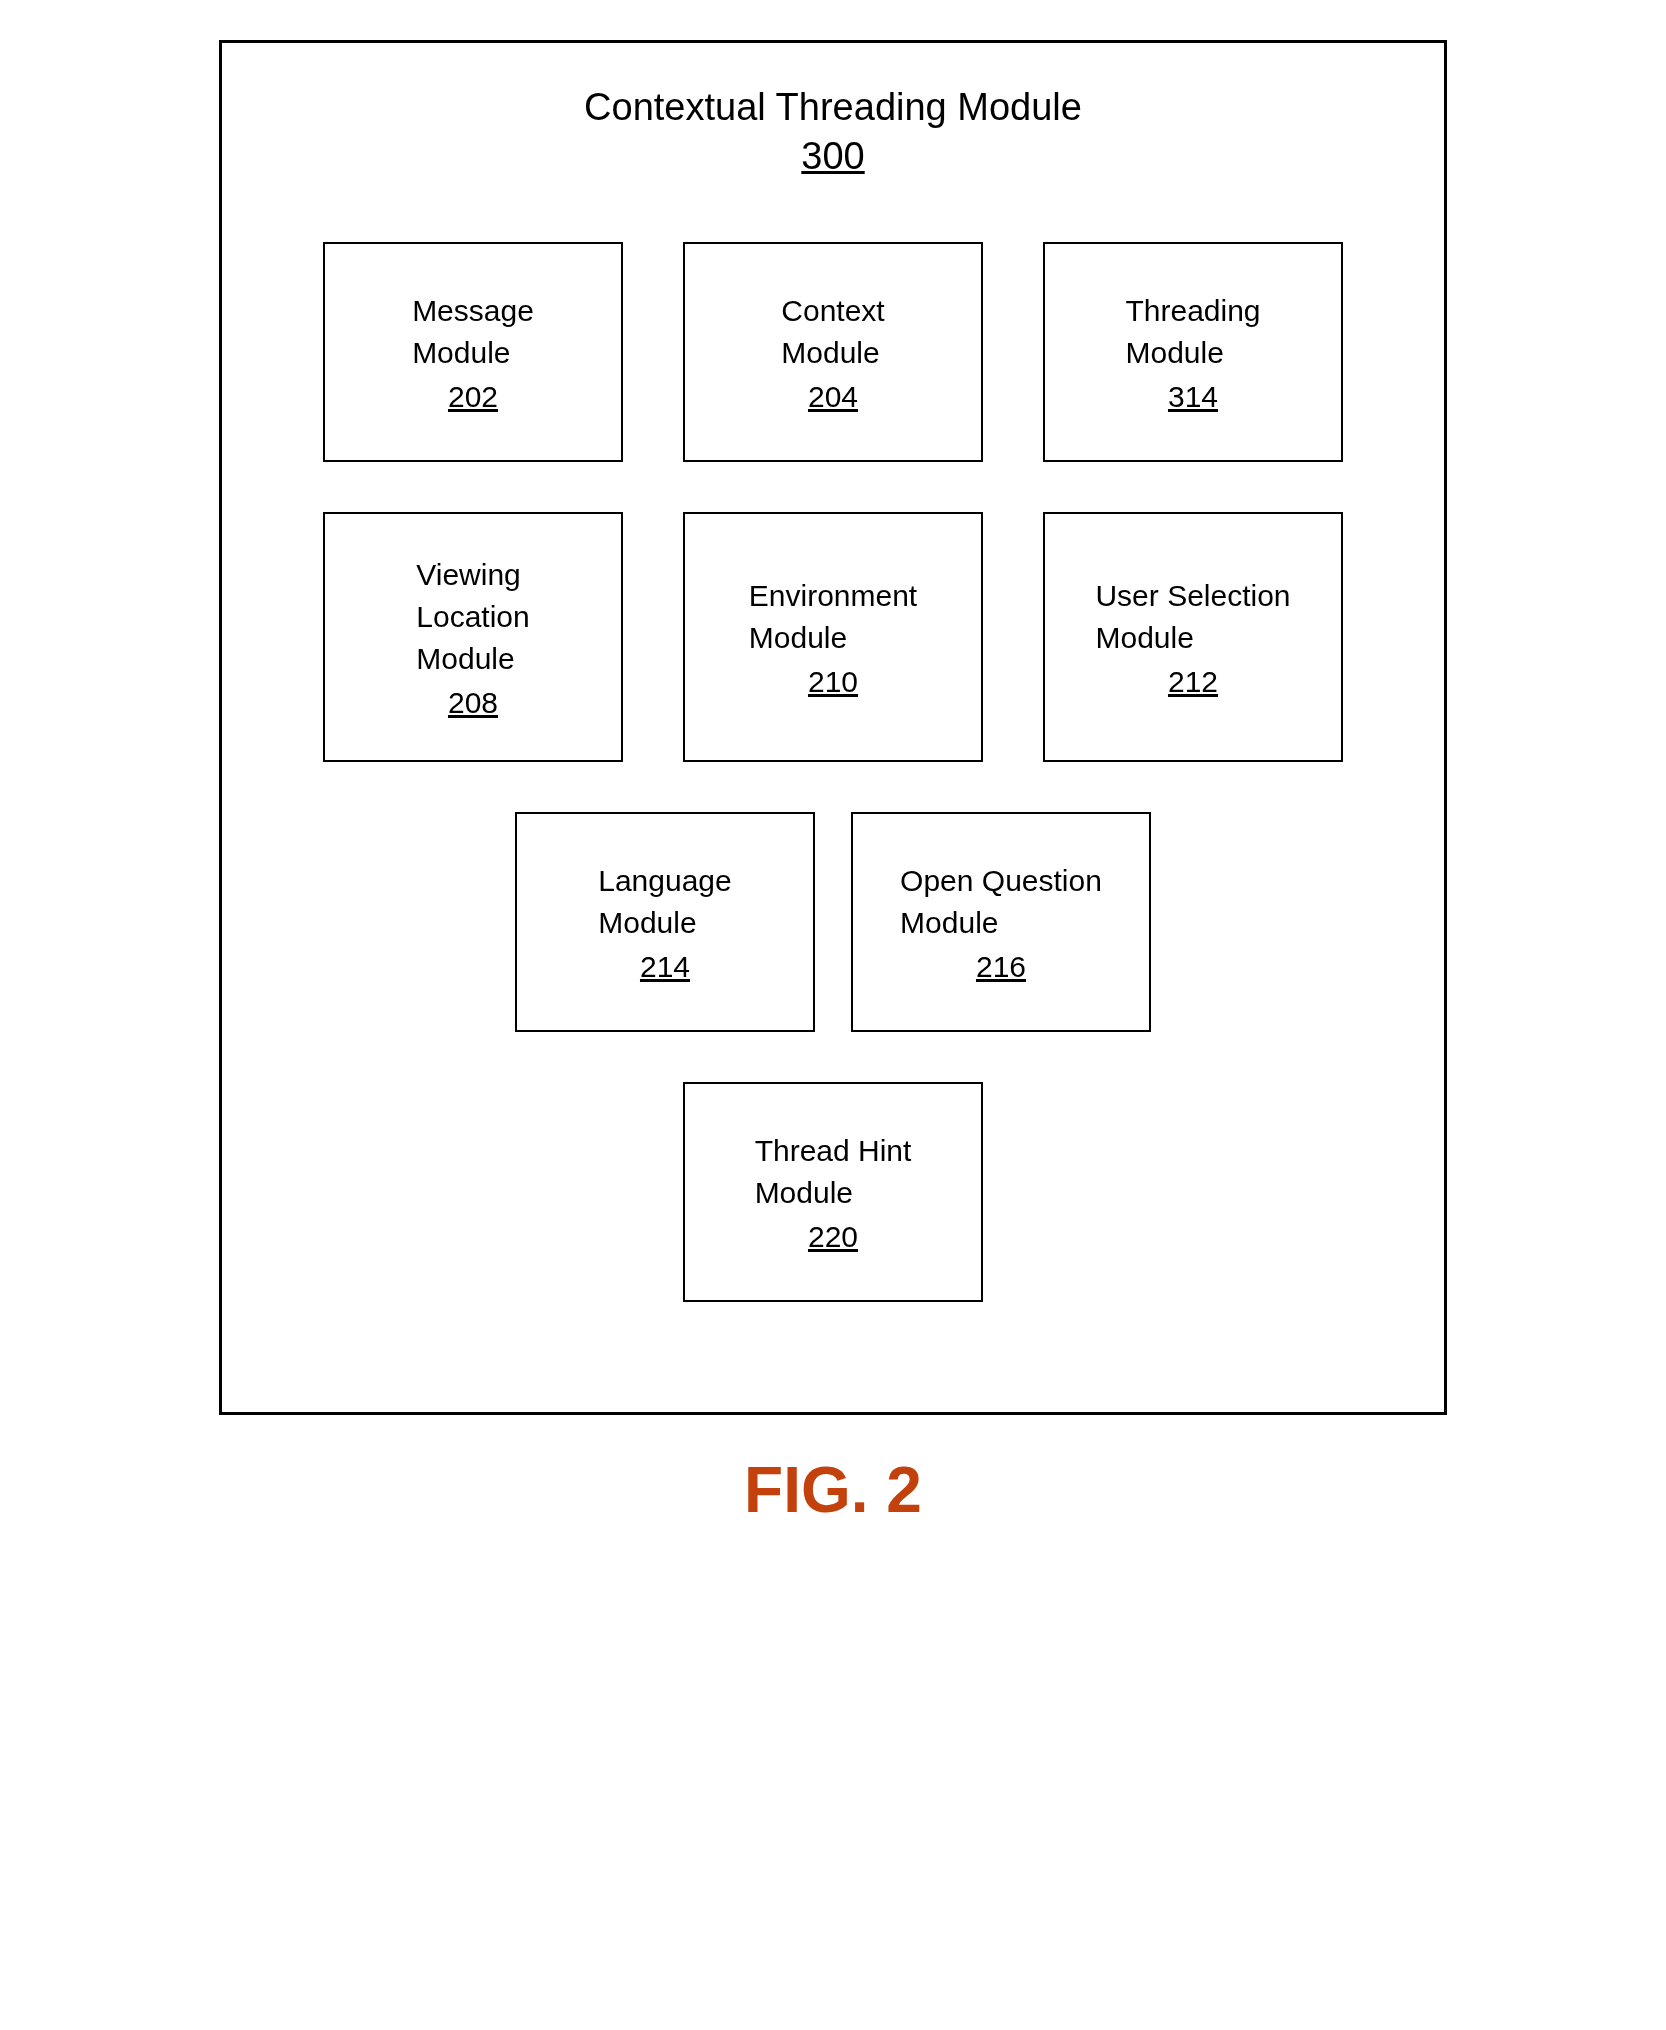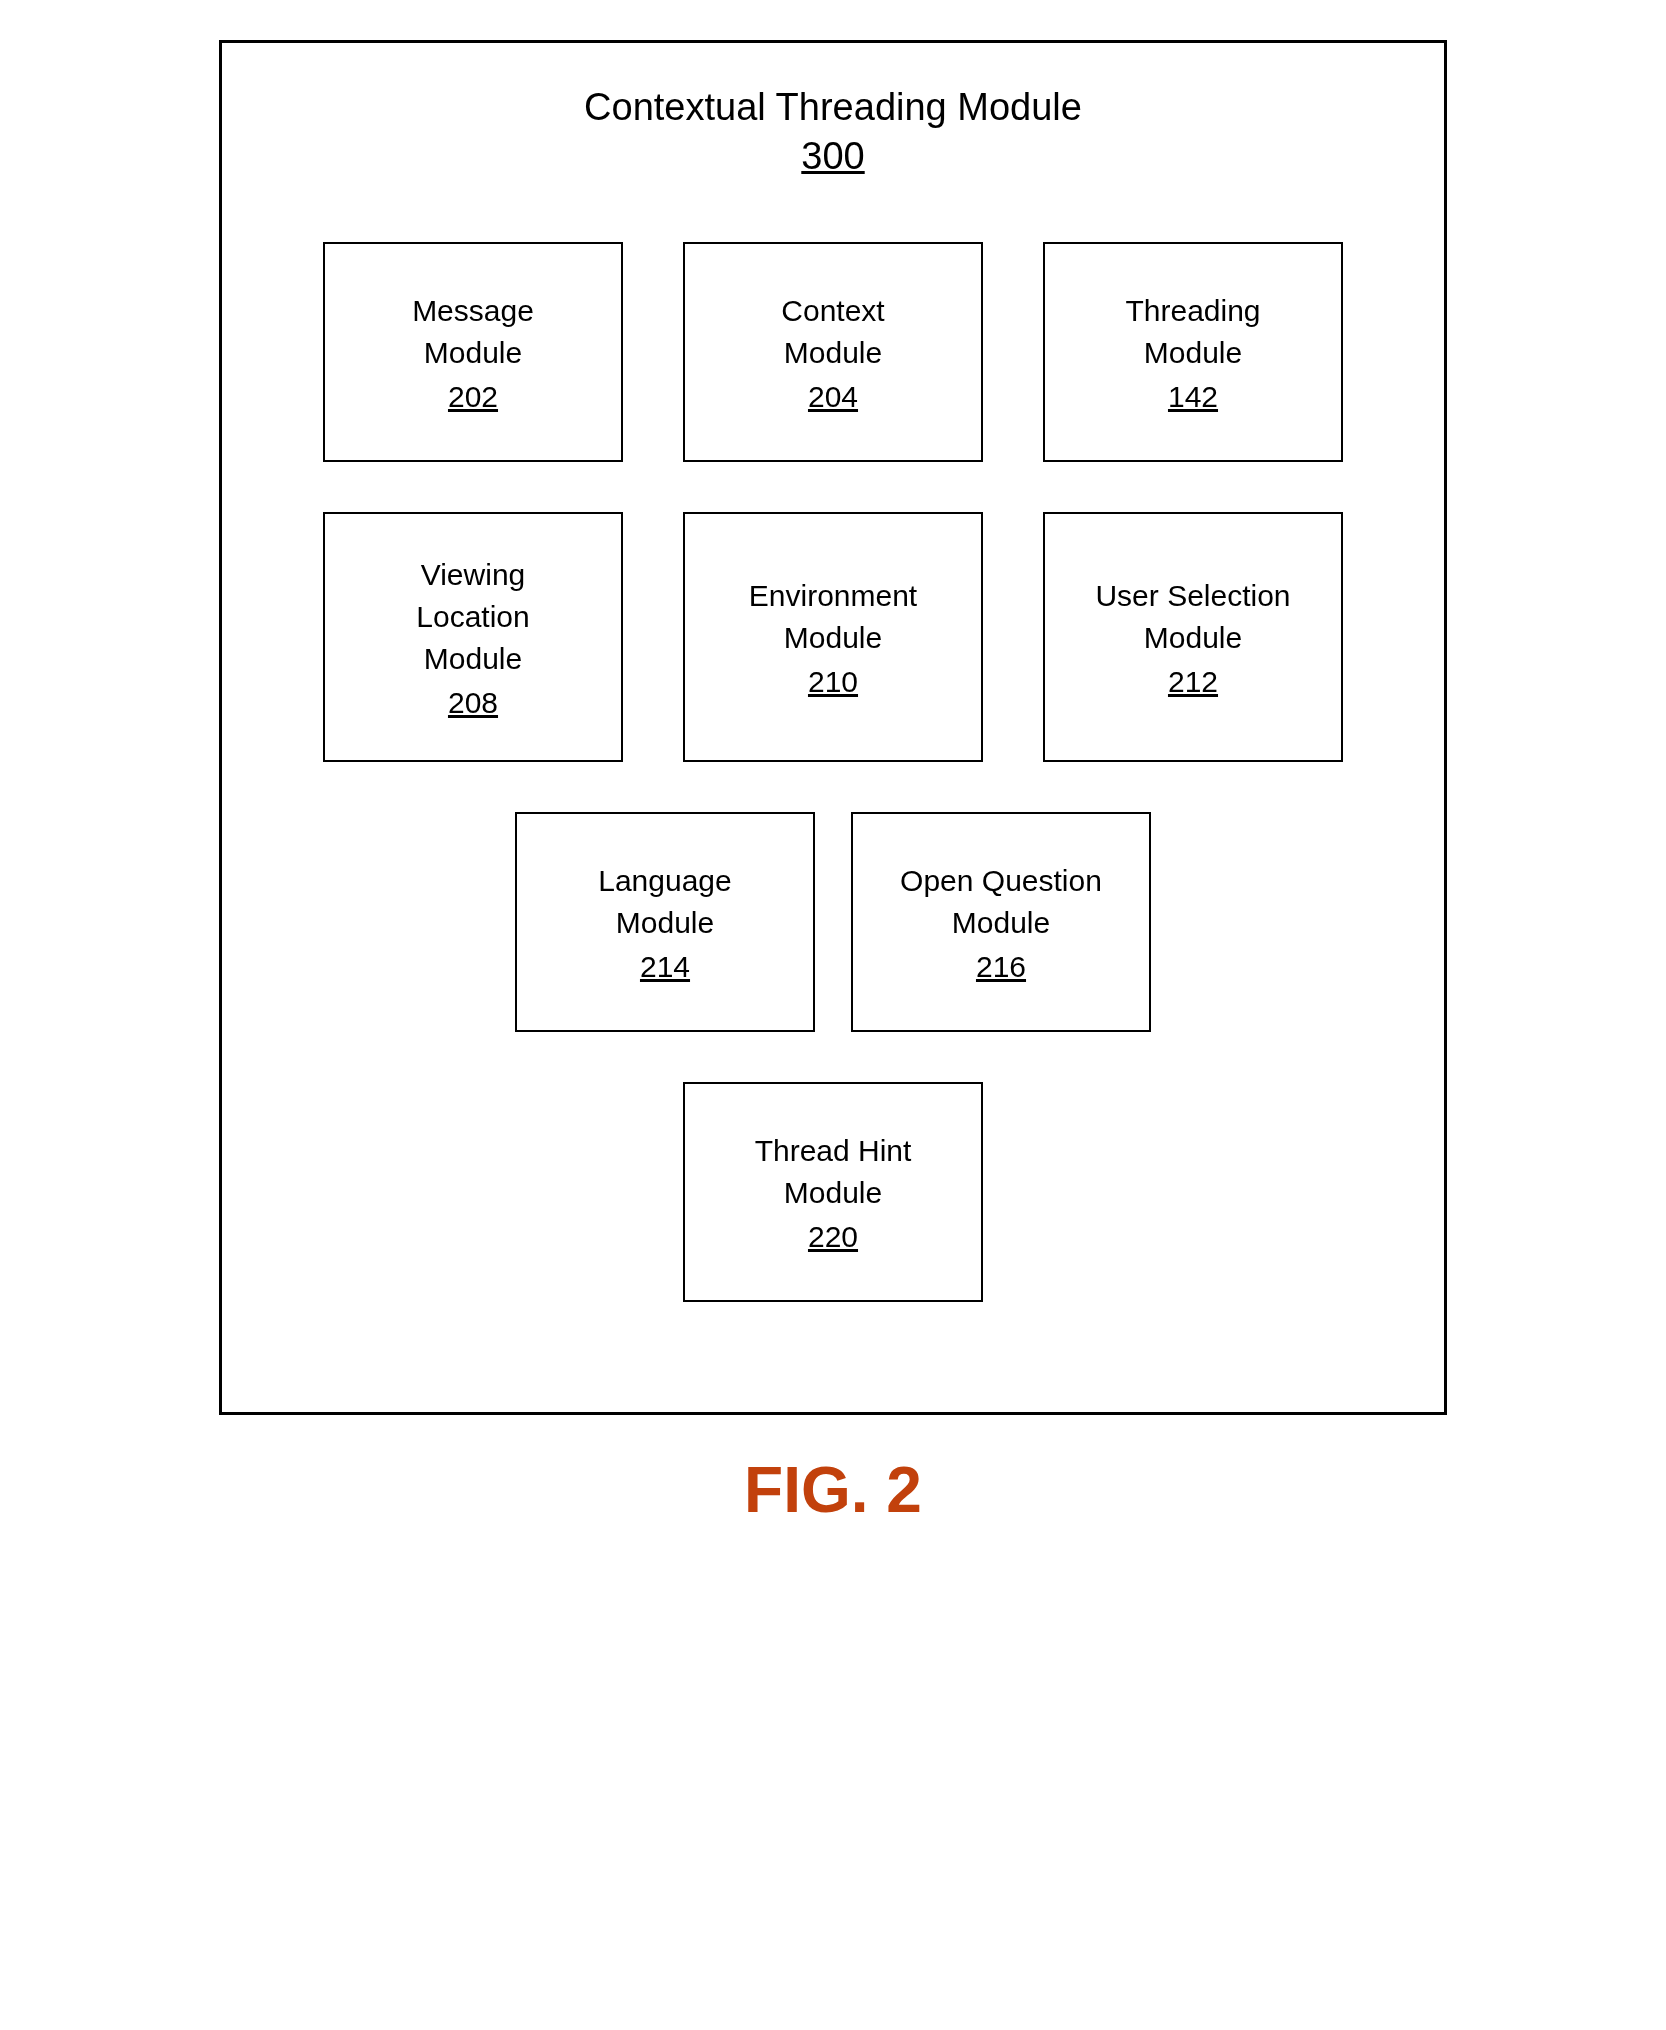"Message" .module-box { text-align: center -> none }
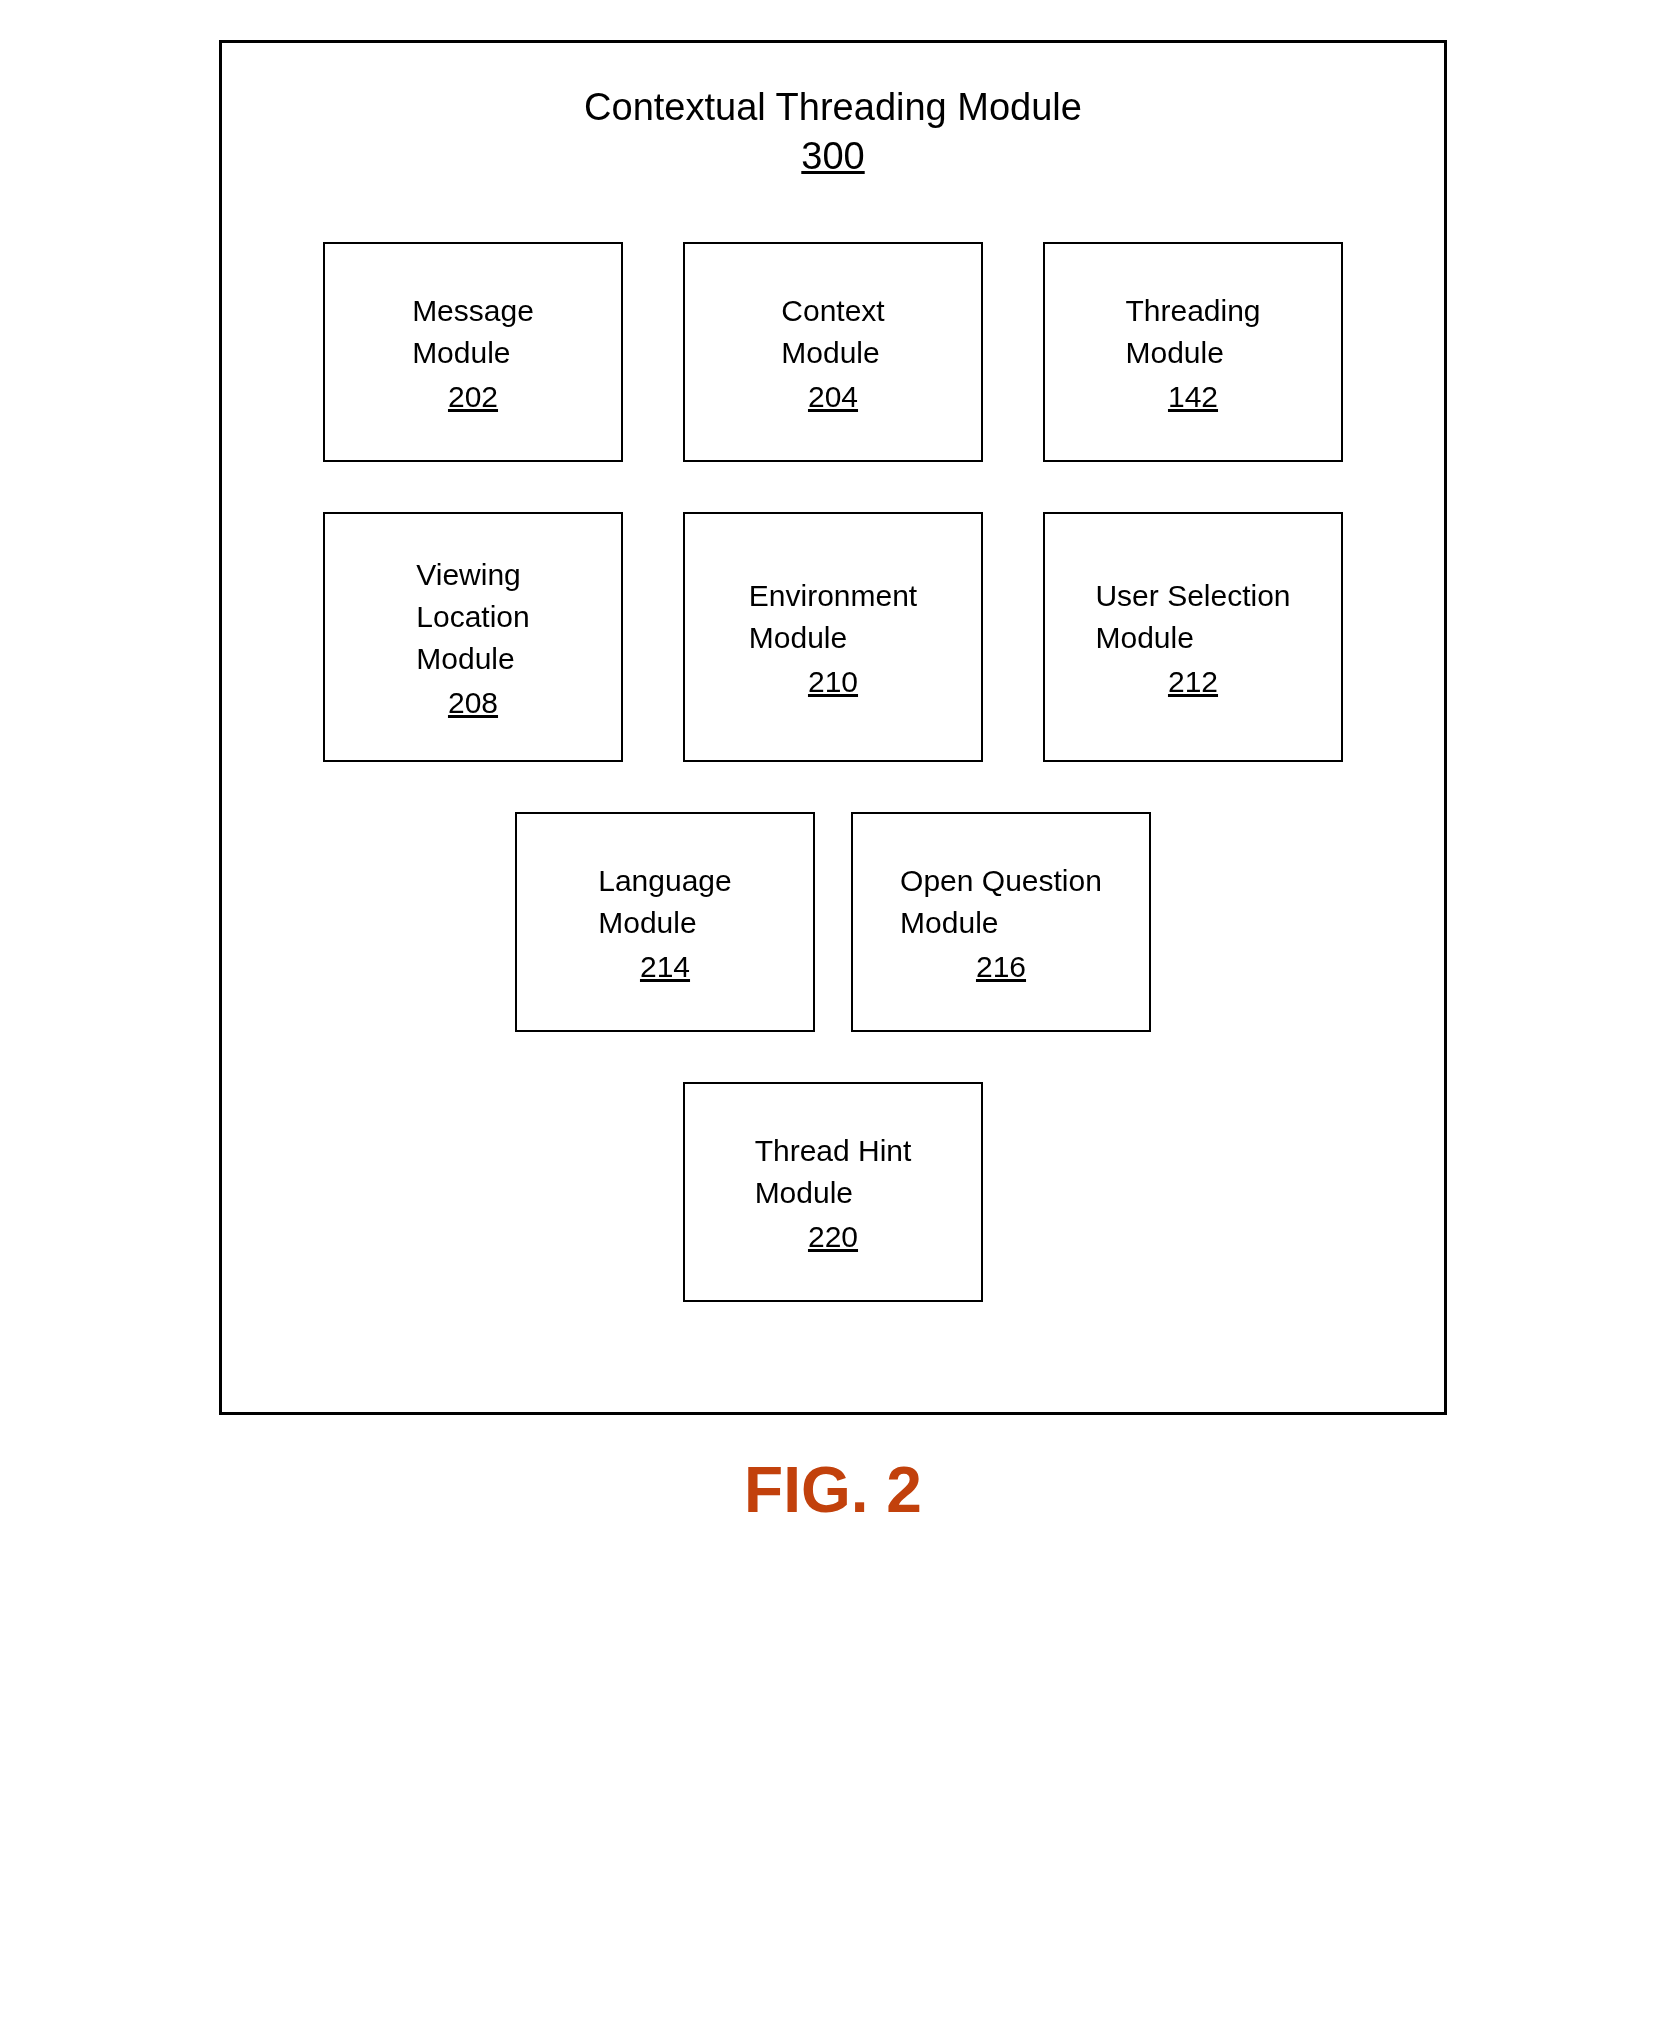"142" div.module-number { text: 142 -> 314 }
